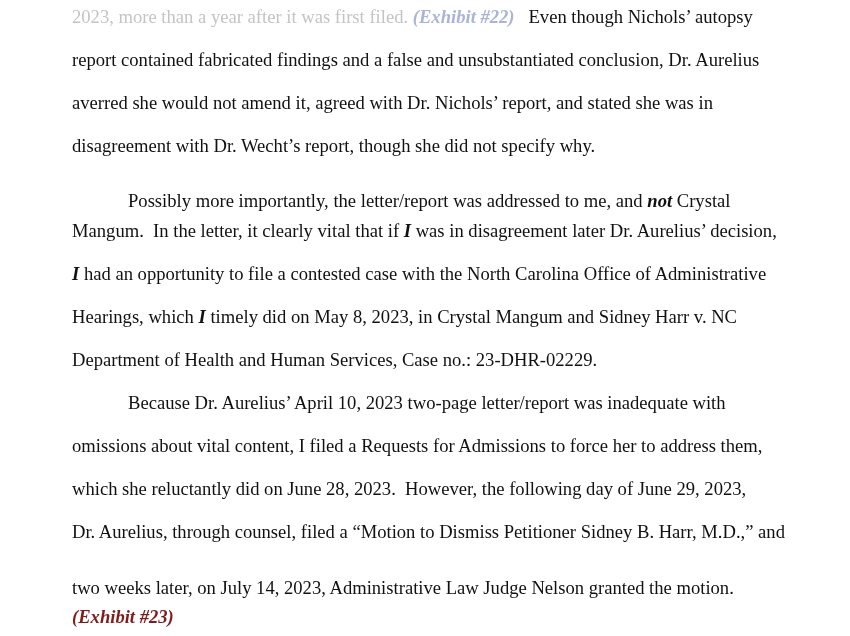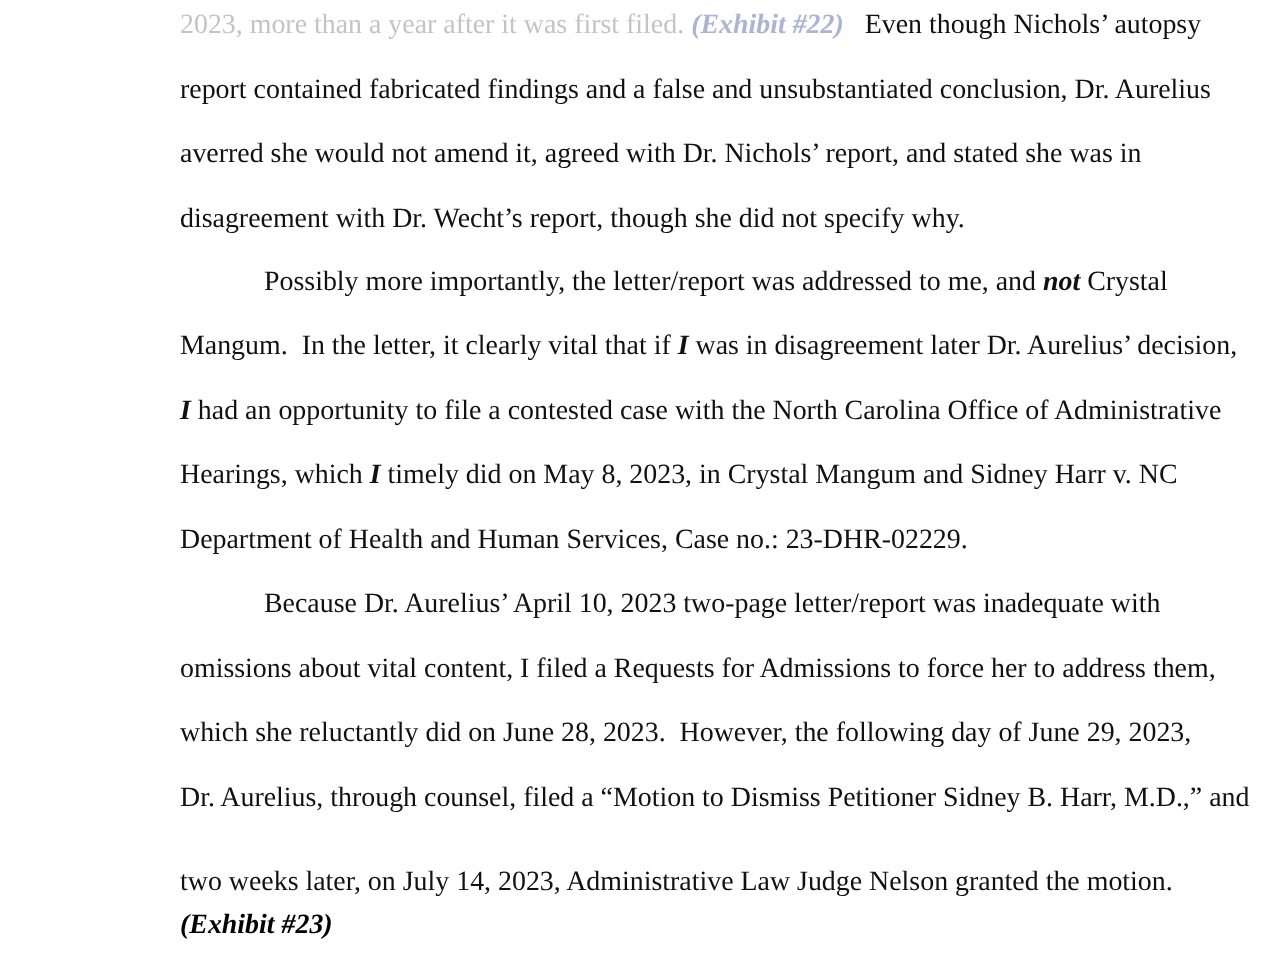"2023, more than a year" .line { margin-left: 48px -> none }
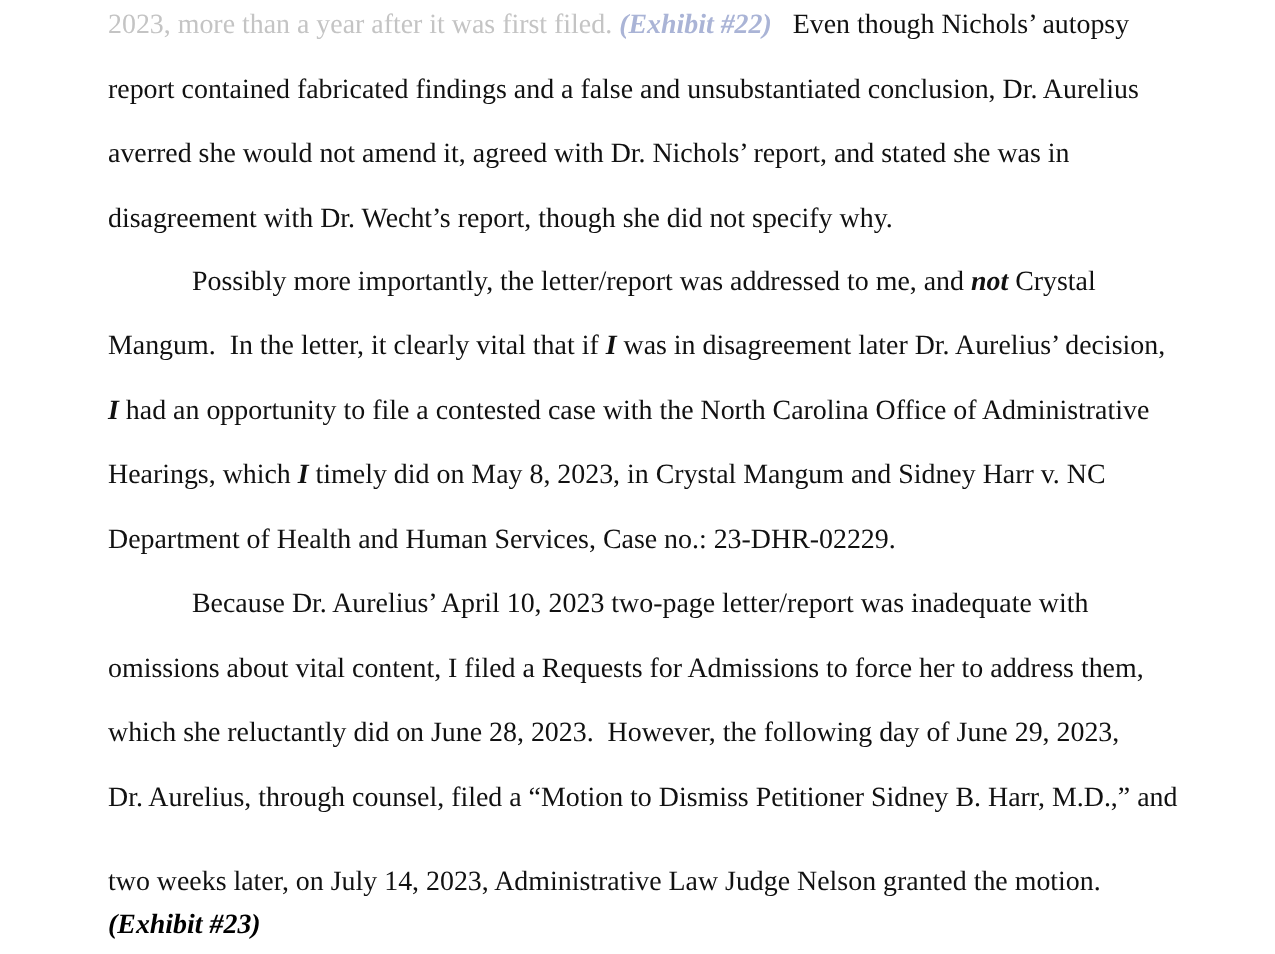"Possibly more importantly, the" div.line { top: 177px -> 190px }
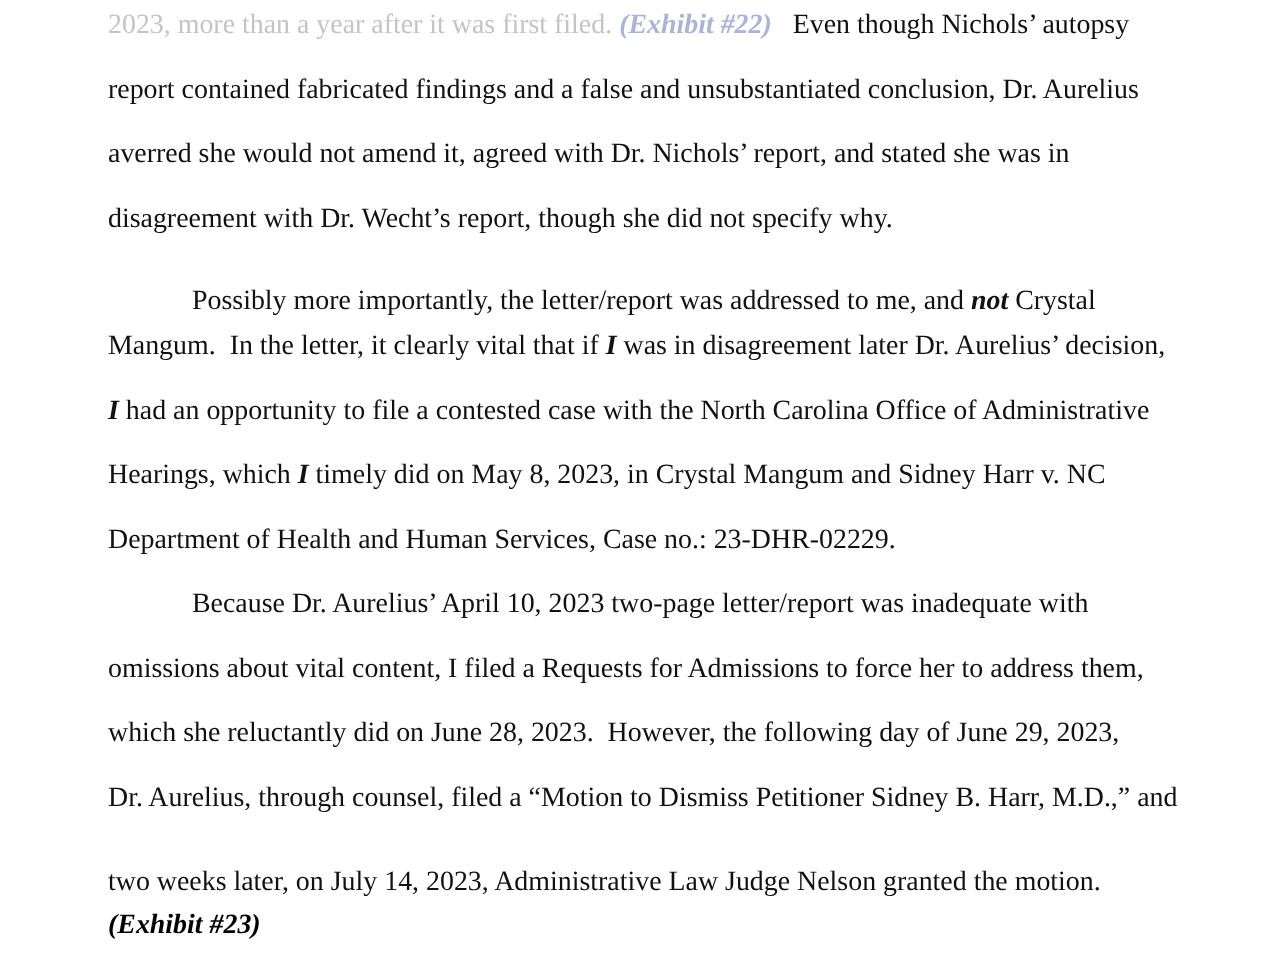"(Exhibit #23)" .exhibit { color: #000000 -> #7f1d1d }
